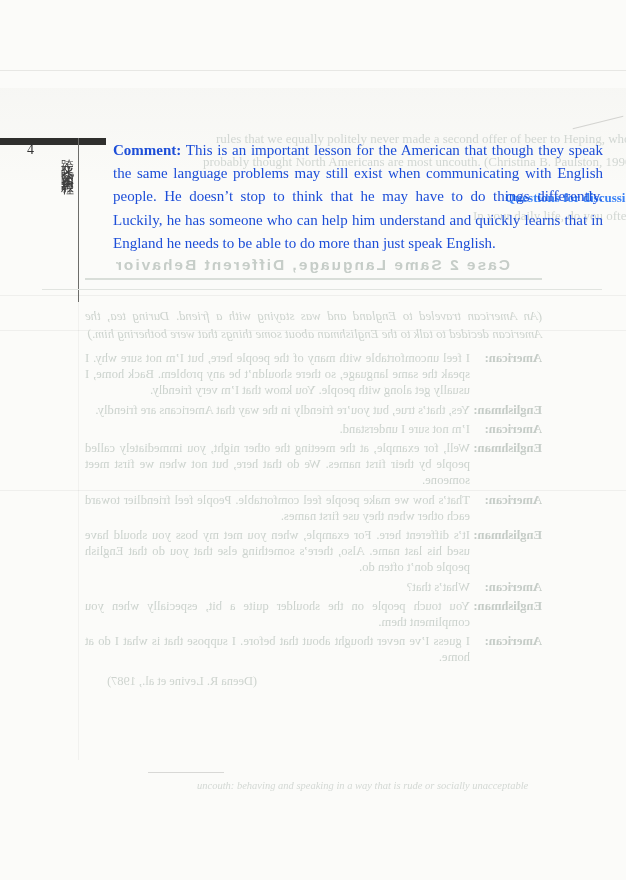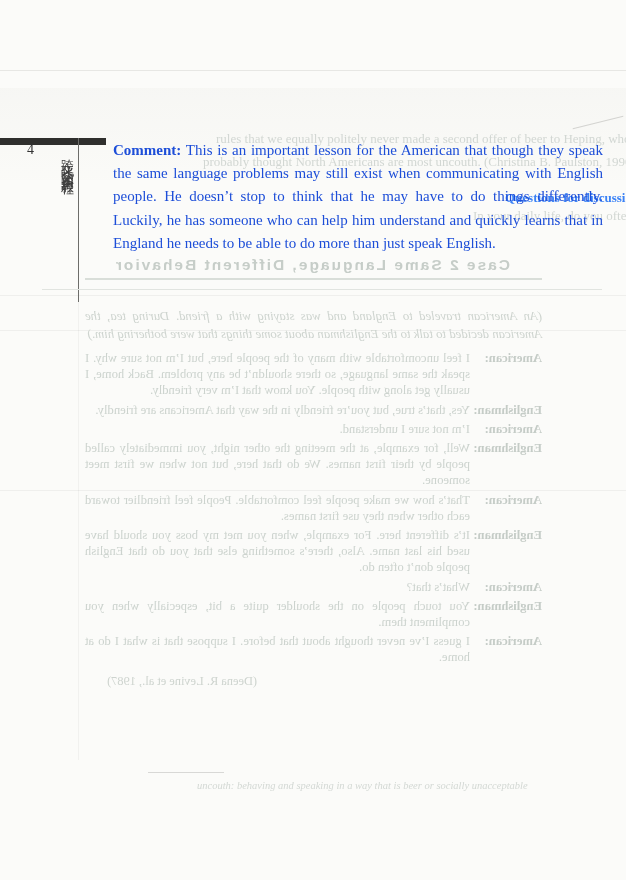"uncouth: behaving and speaking in" div.g-footnote { text: beer -> rude }
